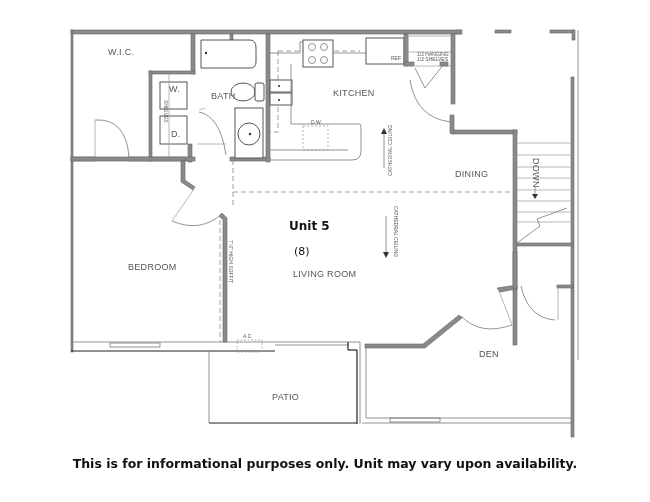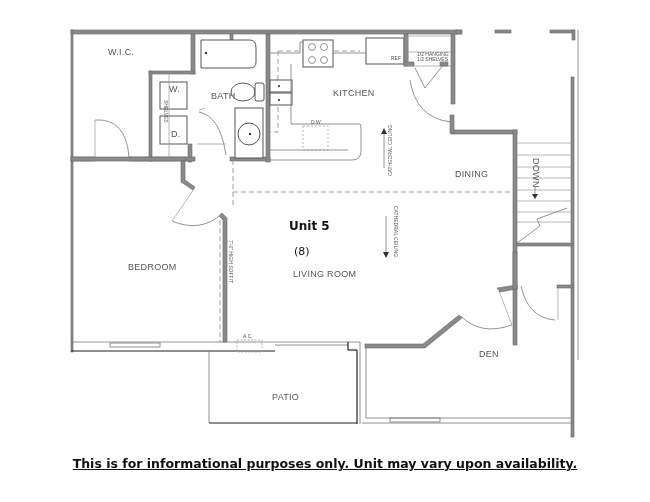"This is for informational purposes" .disclaimer { text-decoration: underline -> none }
